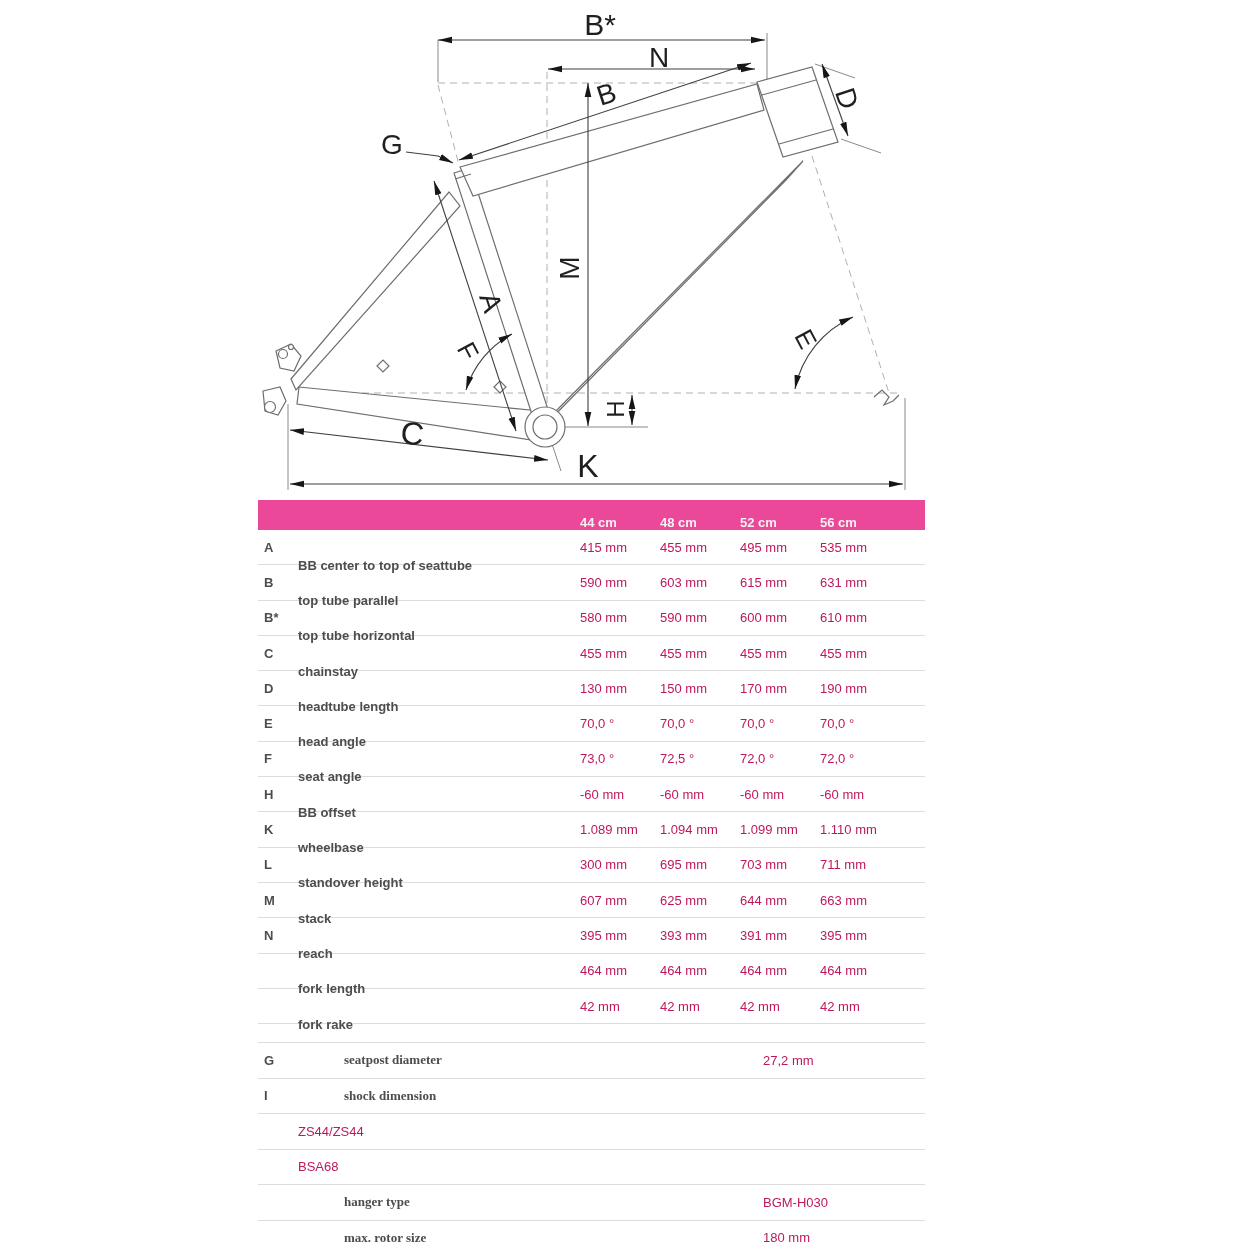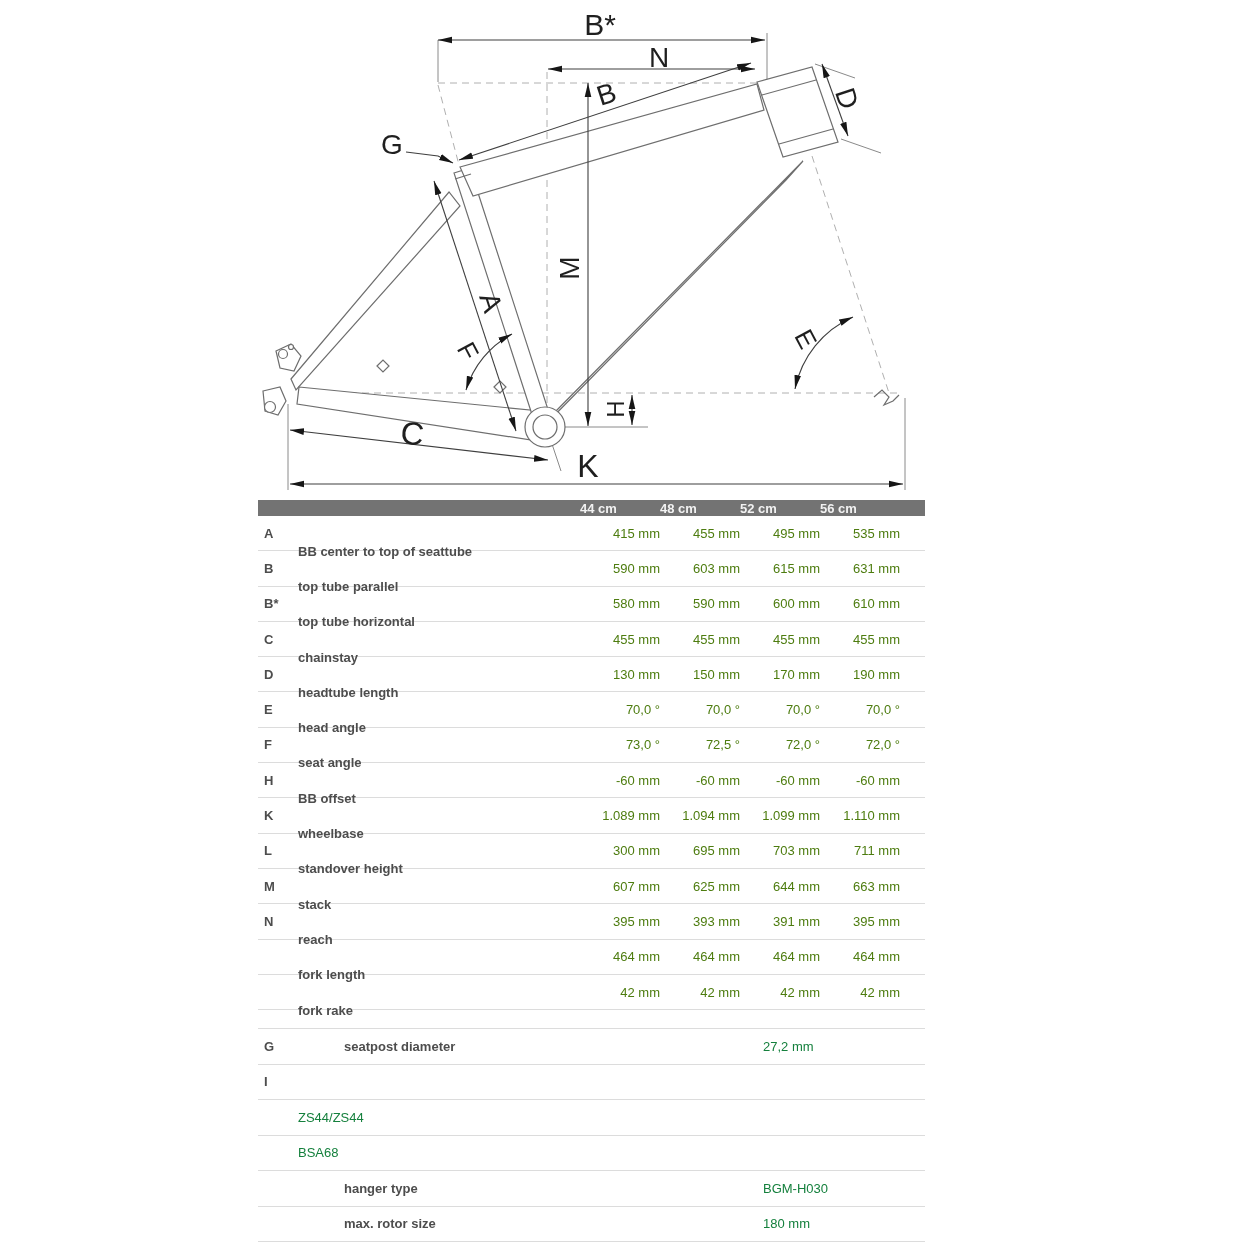"44 cm" .thead { align-items: center -> flex-end; background: #737373 -> #ec4899; height: 16px -> 30px }
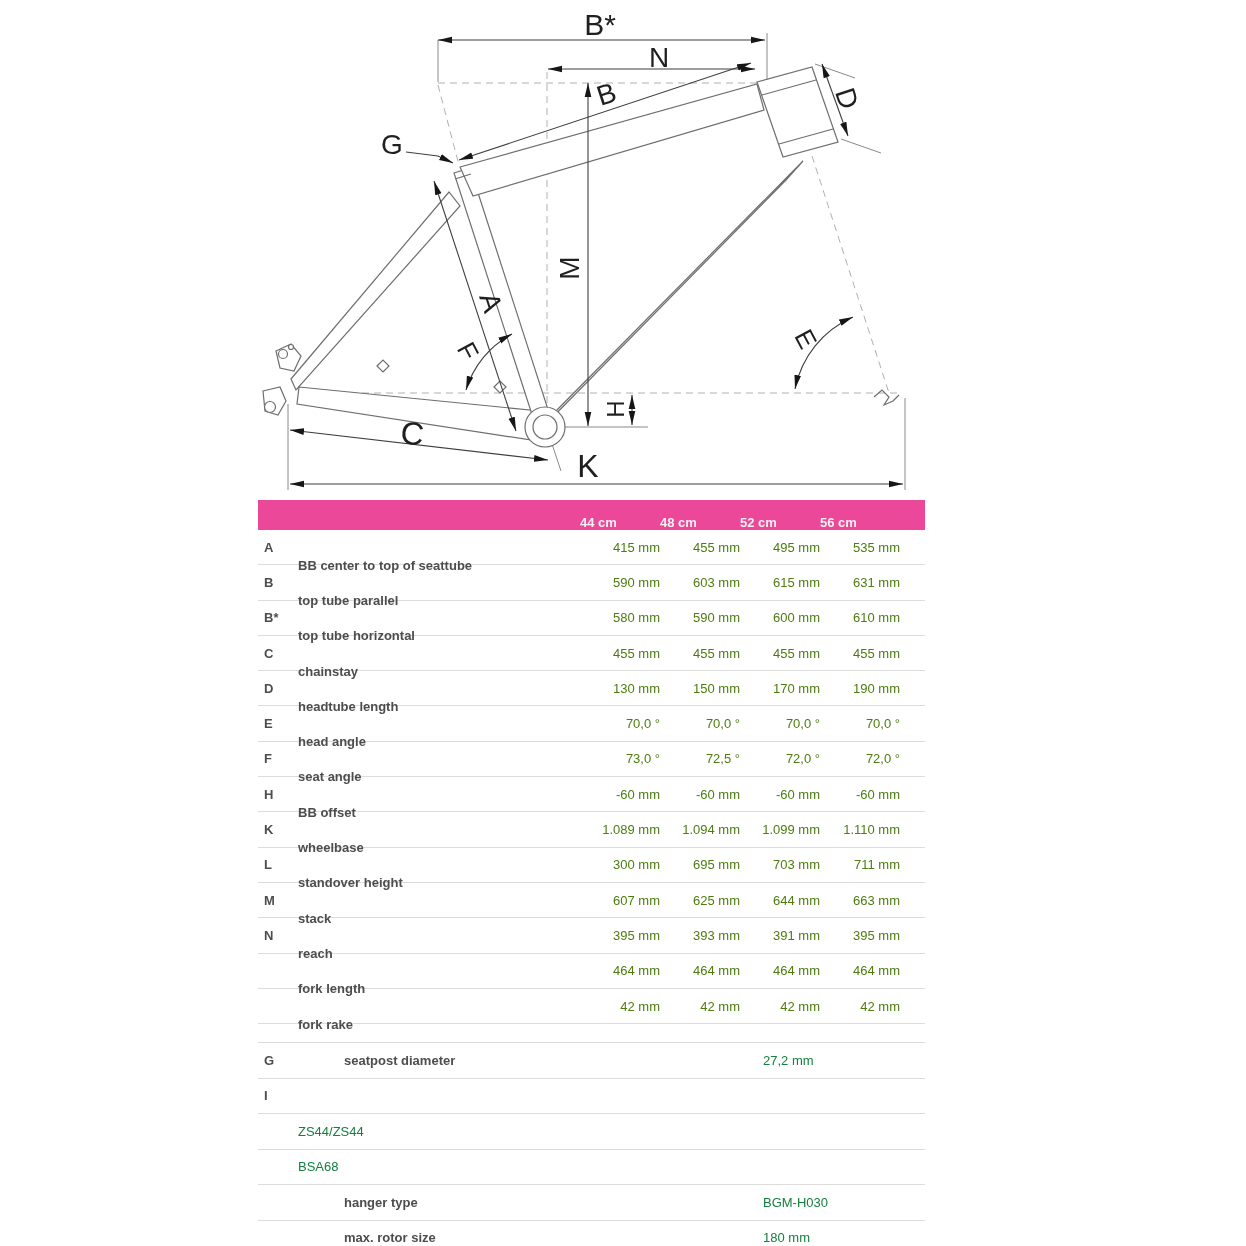"415 mm" .cell-value { color: #4d7c0f -> #be185d; text-align: right -> none }
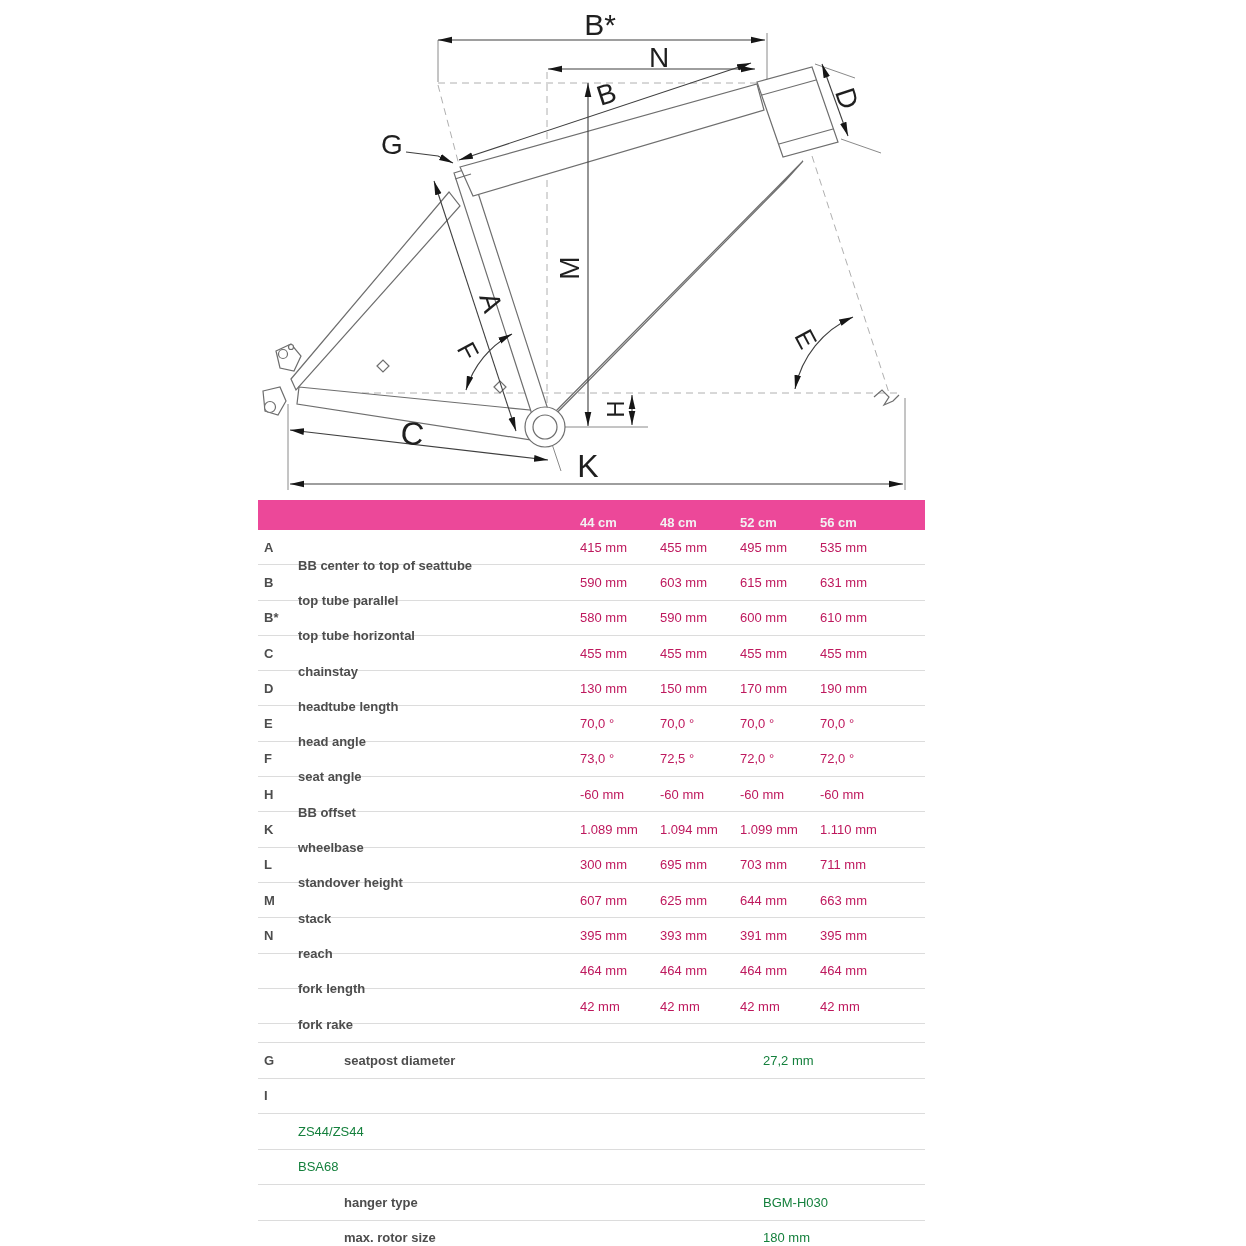"seatpost diameter" .spec-label { font-family: none -> Liberation Serif, serif }
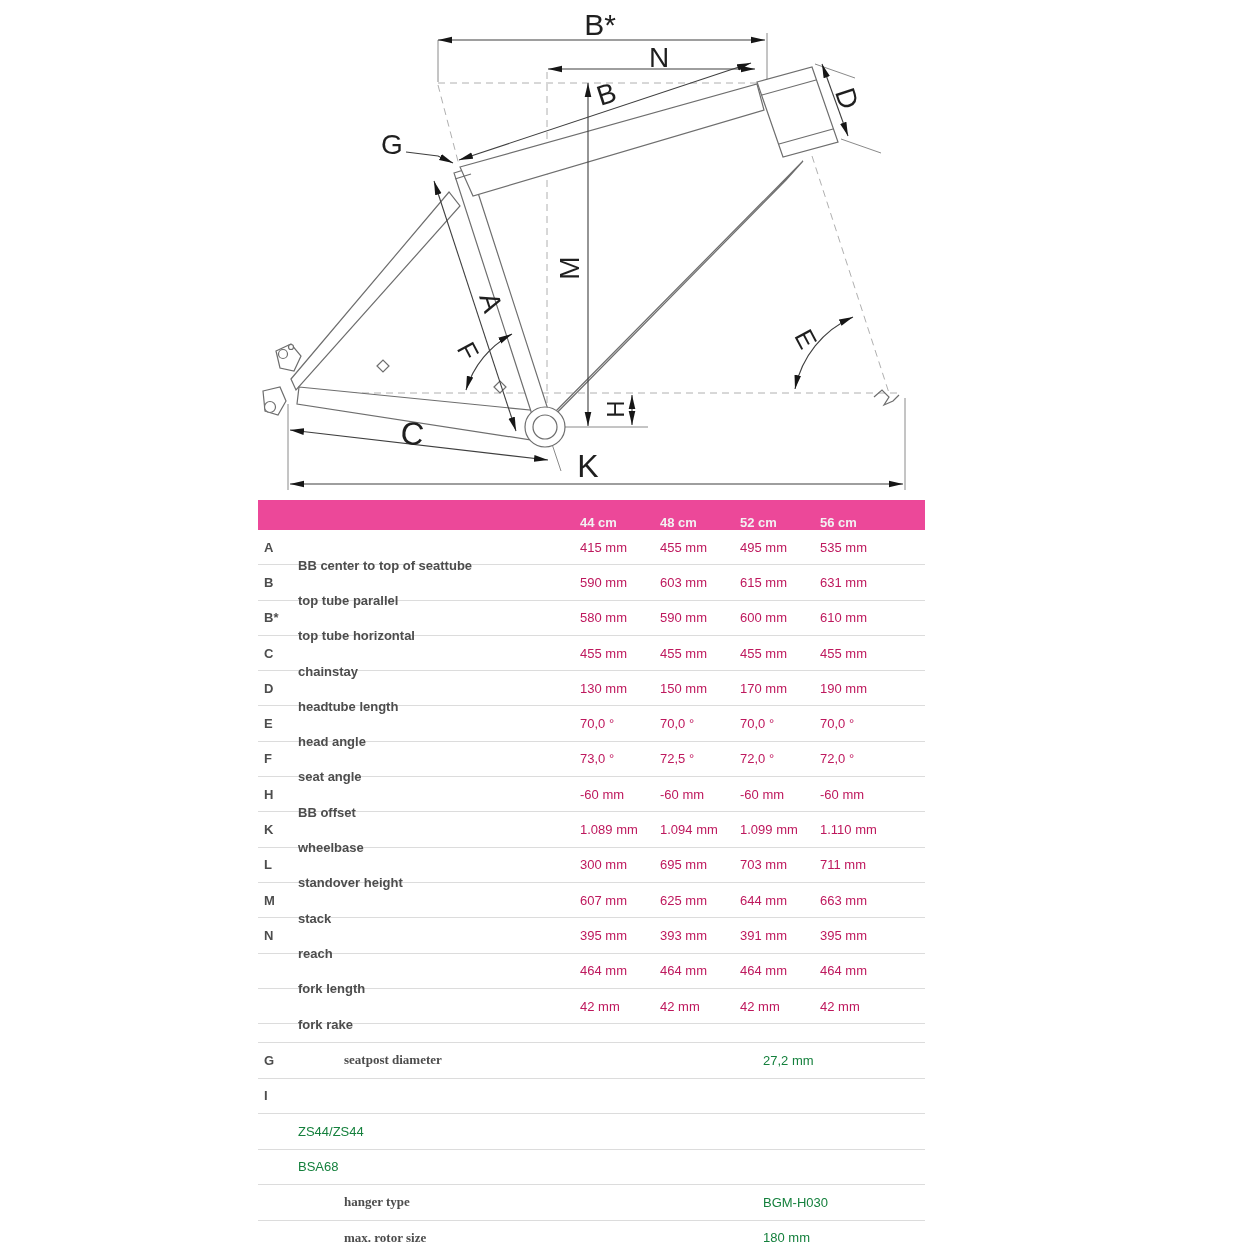"27,2 mm" .spec-value { color: #15803d -> #be185d }
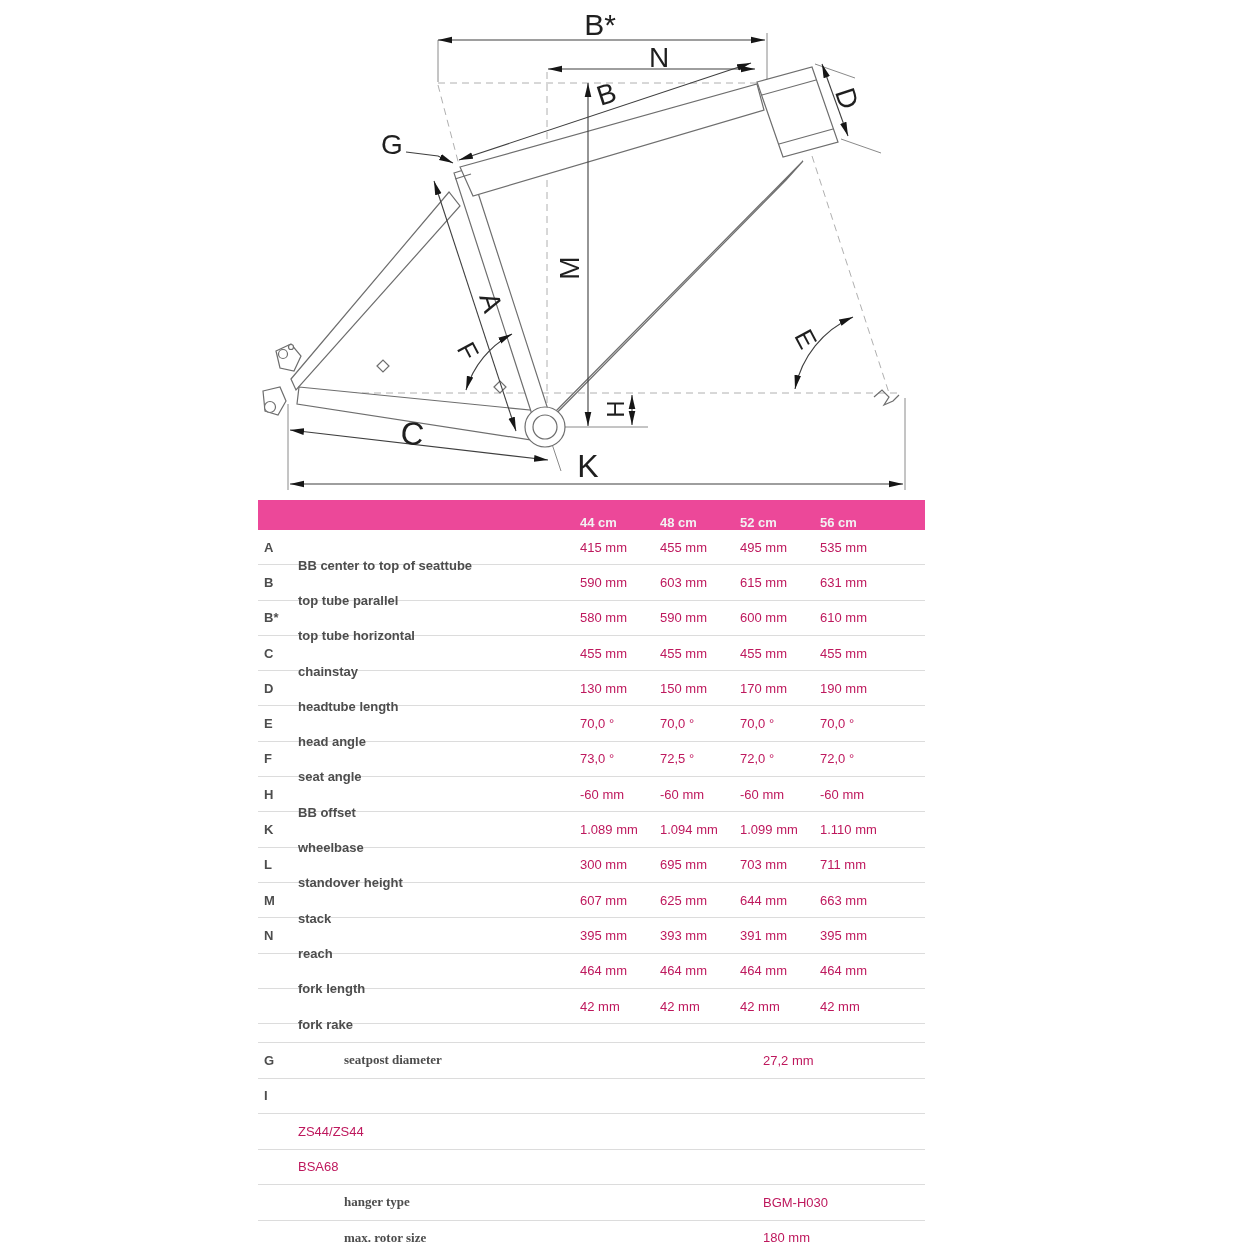"shock dimension" div.spec-label { html: none -> <div>shock dimension</div> }
